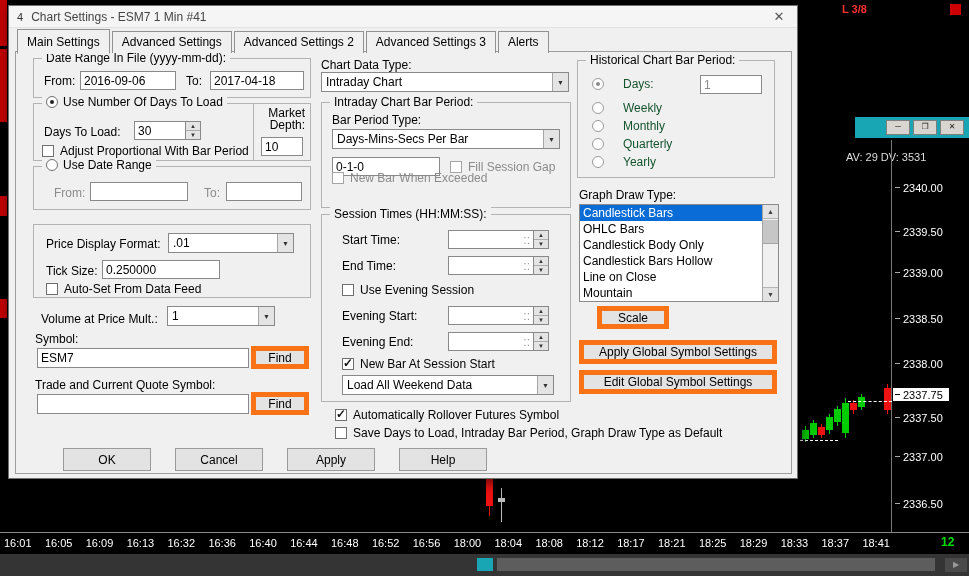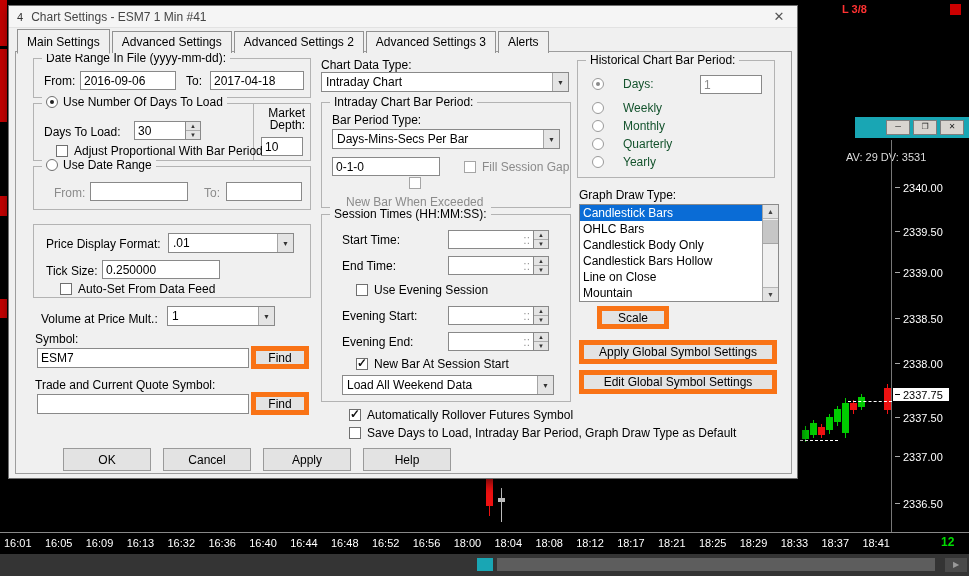"Adjust Proportional With Bar Period" .chkrow { margin-left: 14px -> none }
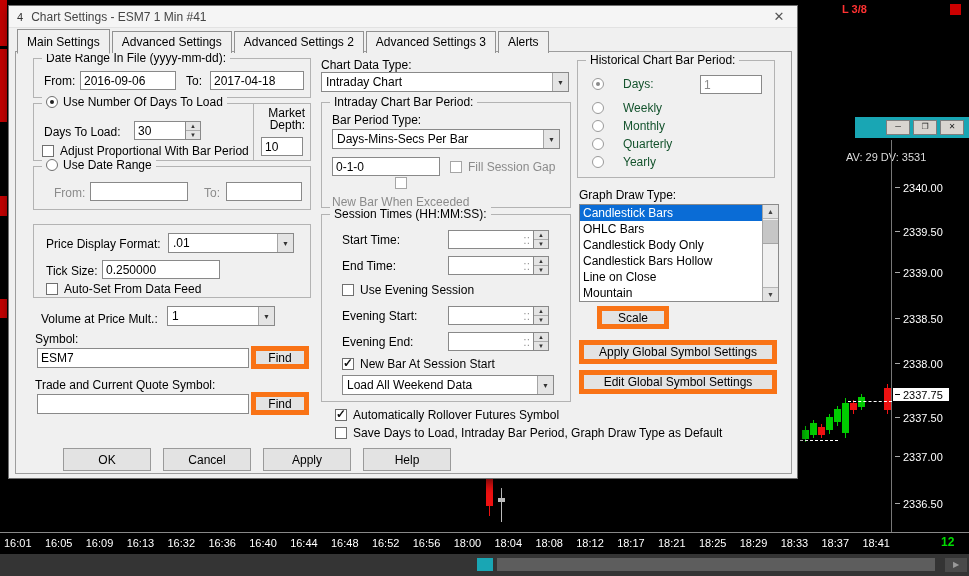"New Bar When Exceeded" #exceed-chk { flex-direction: column -> none; top: 74px -> 68px }
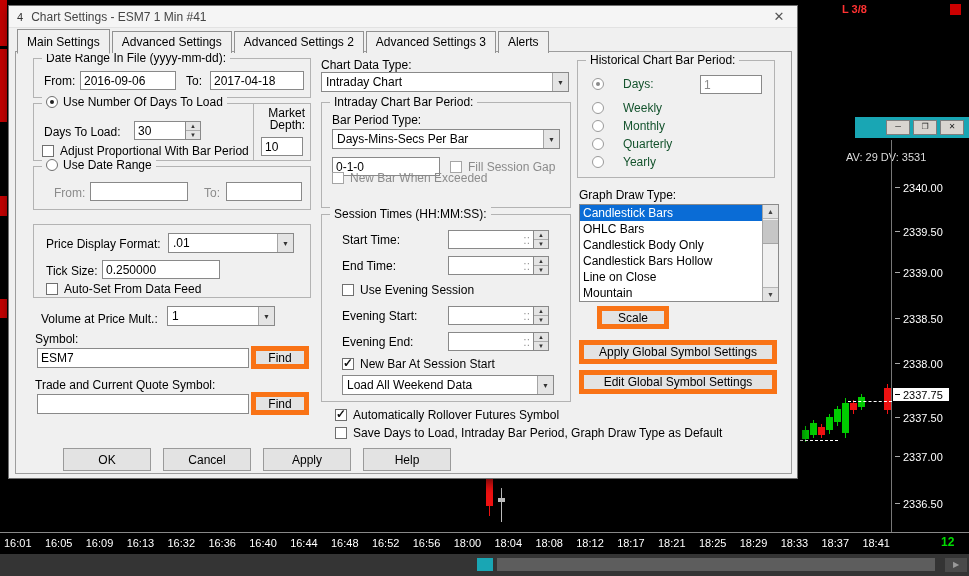"OK" #footer { gap: 12px -> 24px }
